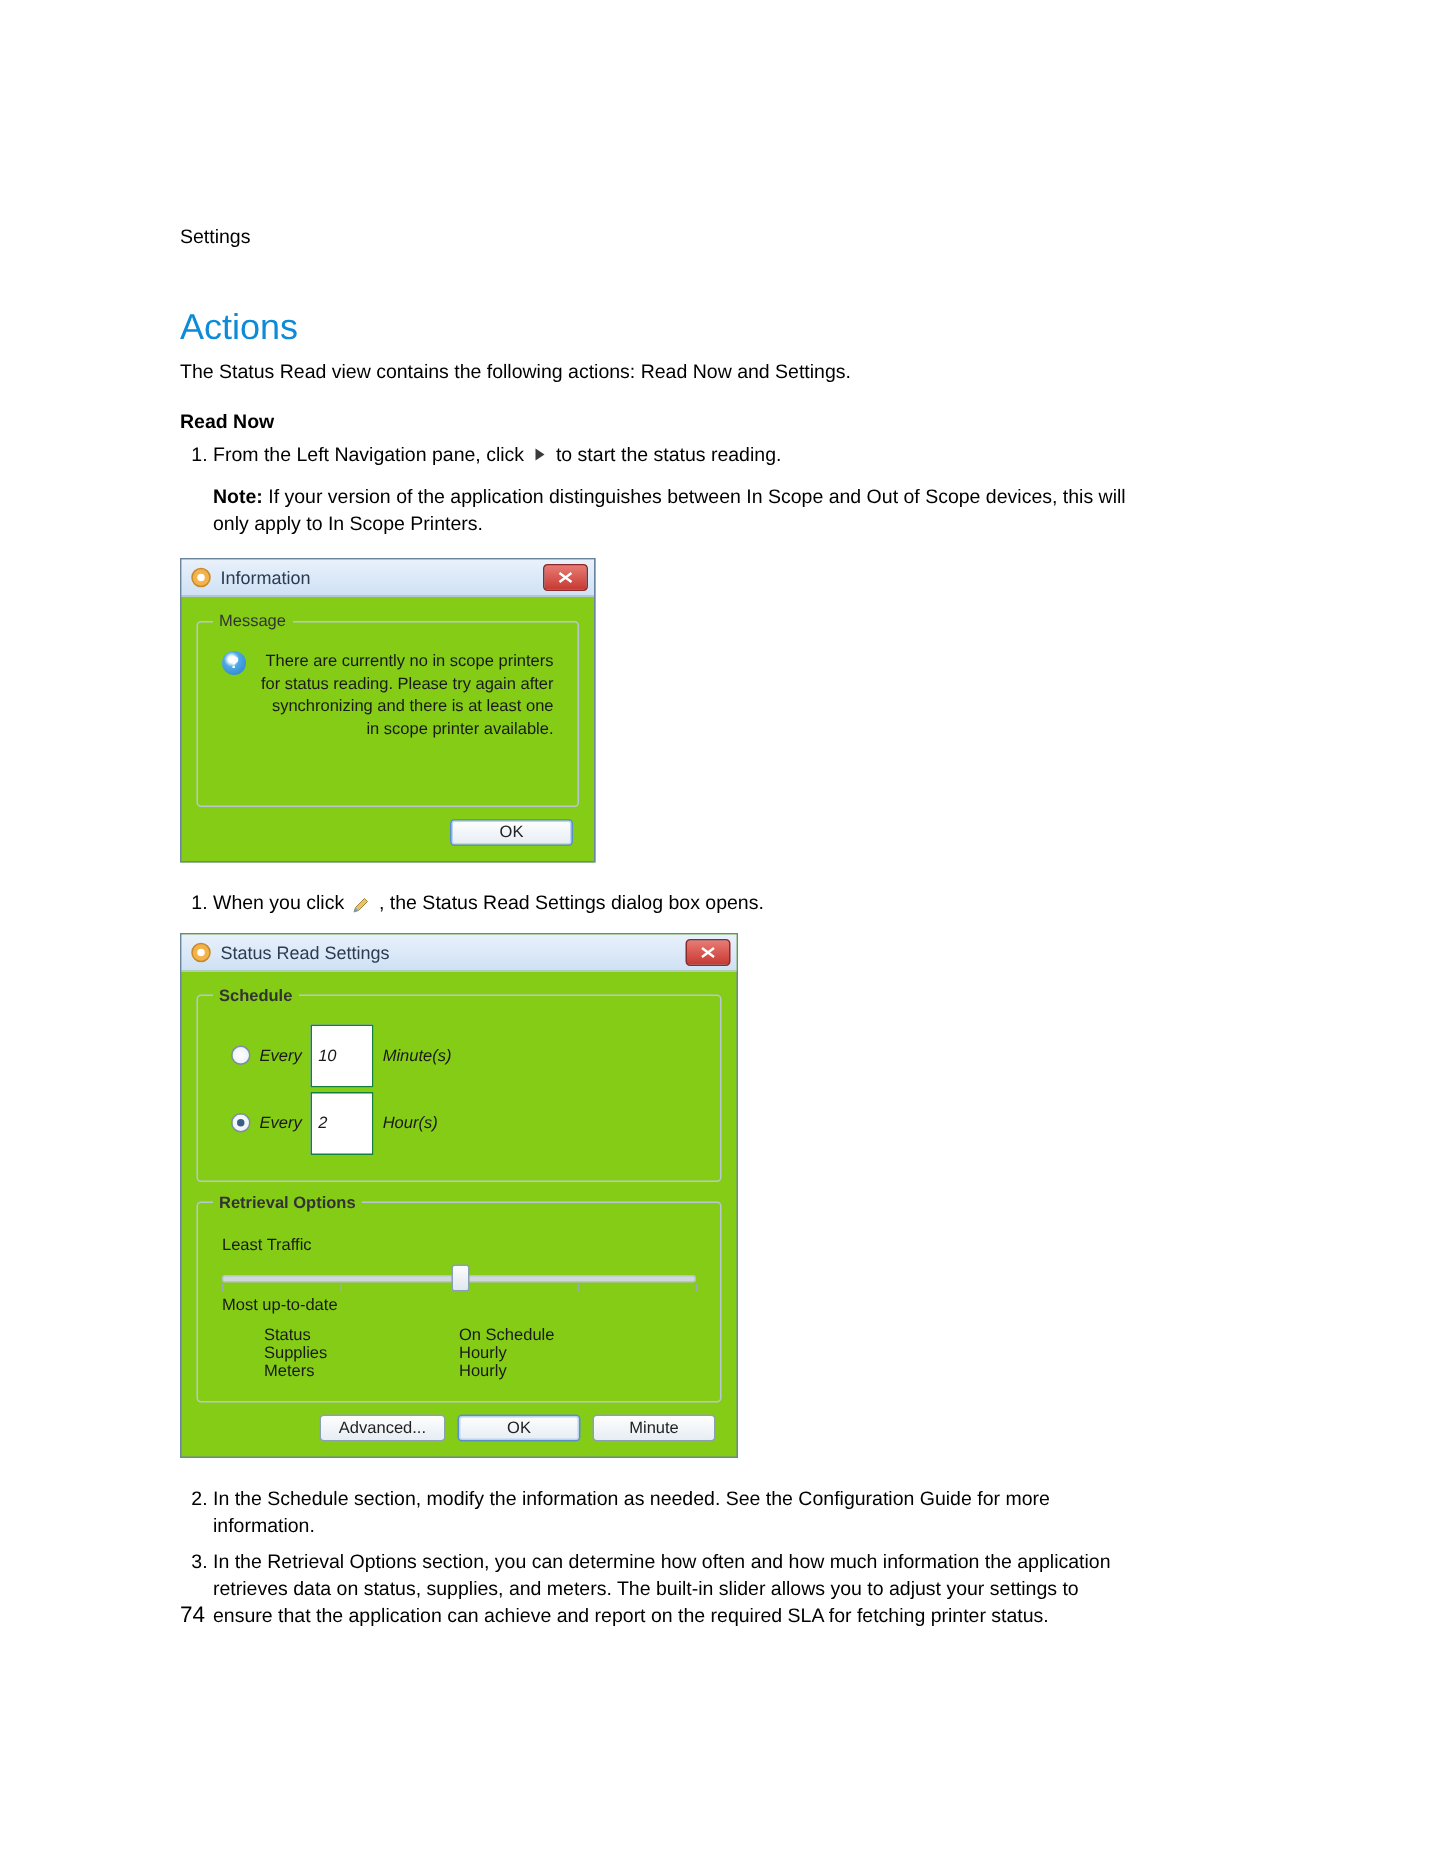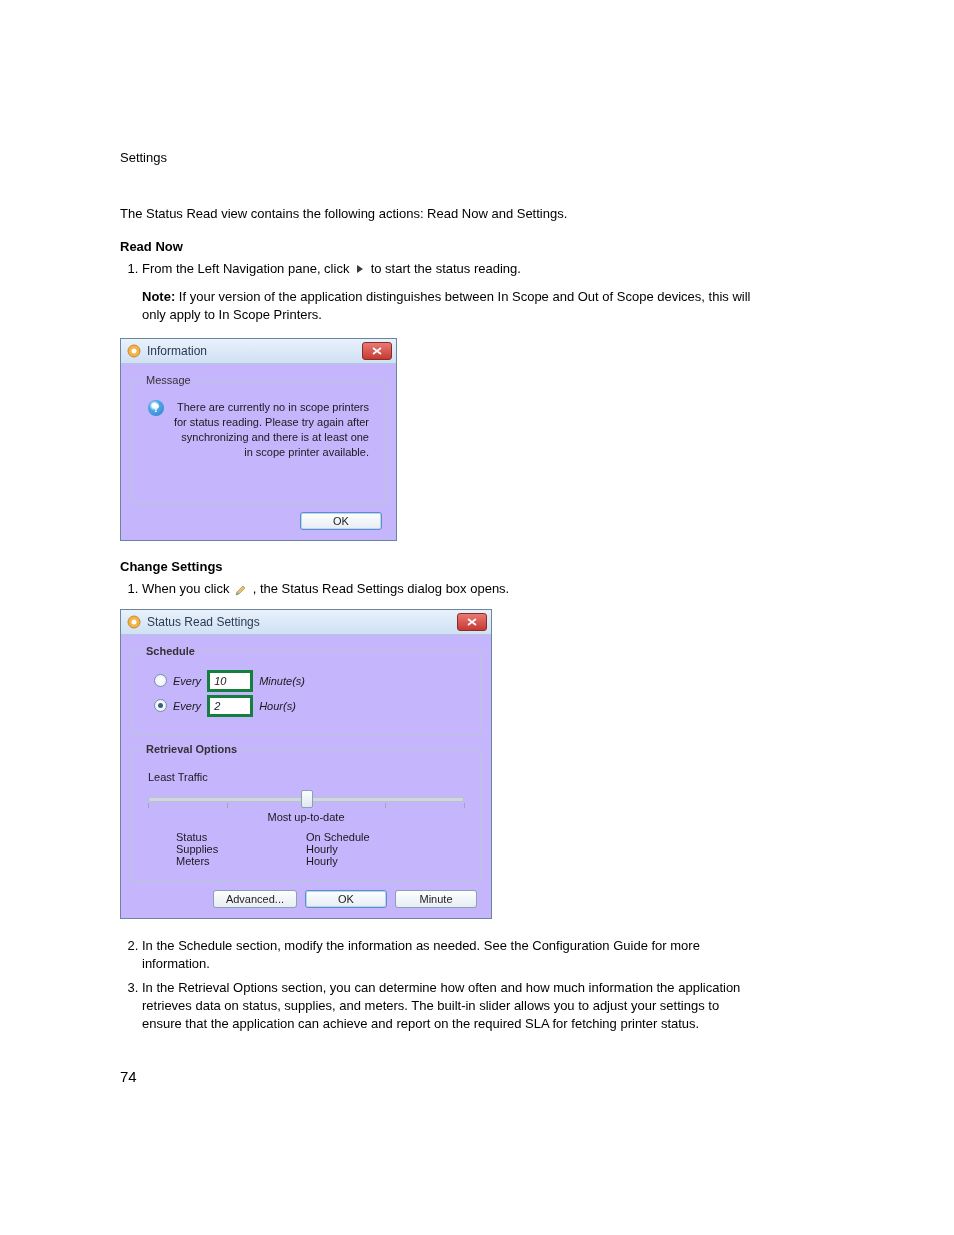"Actions" h1.section-title { html: none -> <h1>Actions</h1> }
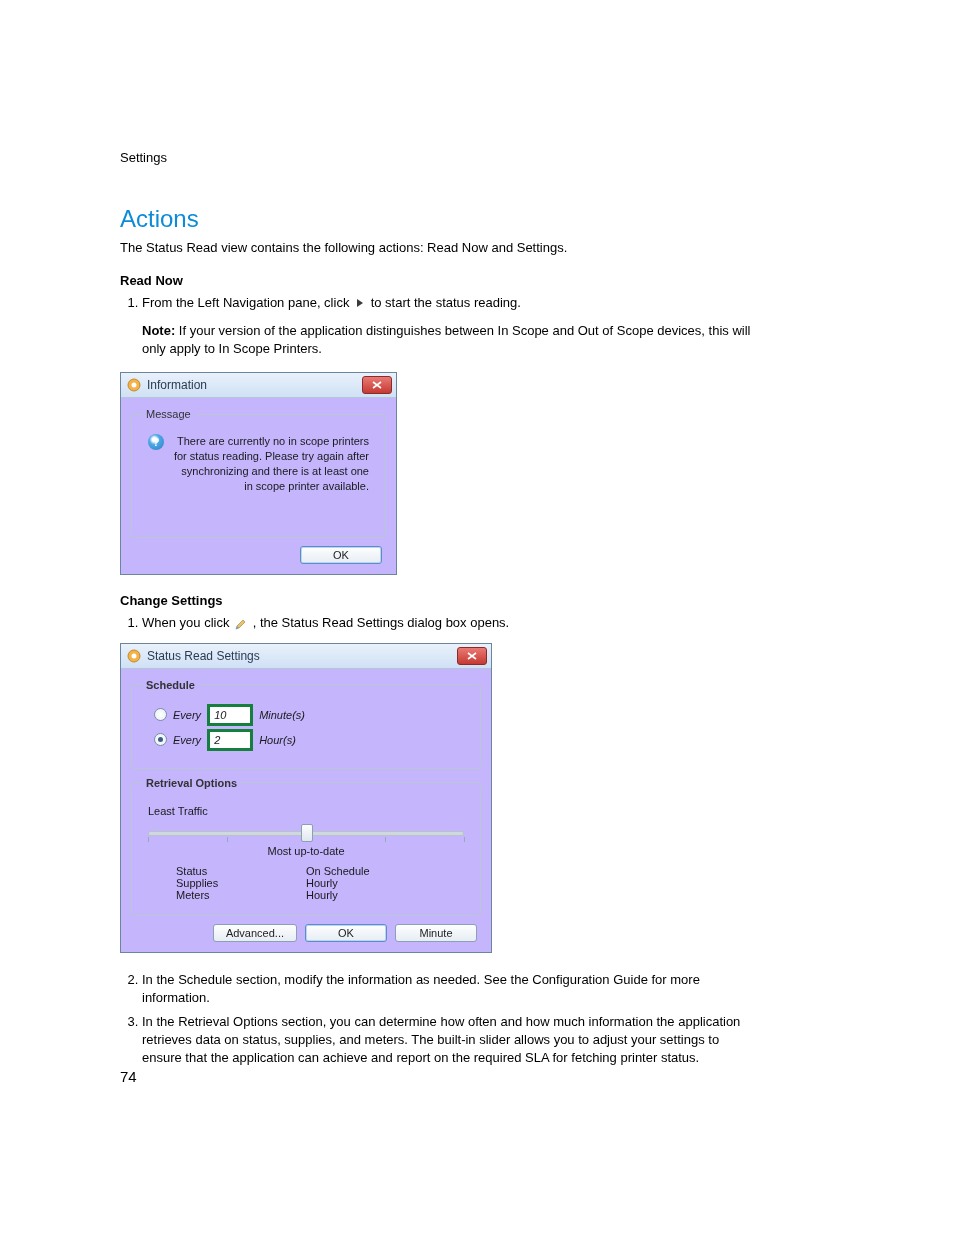"Information" .dialog { background: #c4b5fd -> #84cc16 }
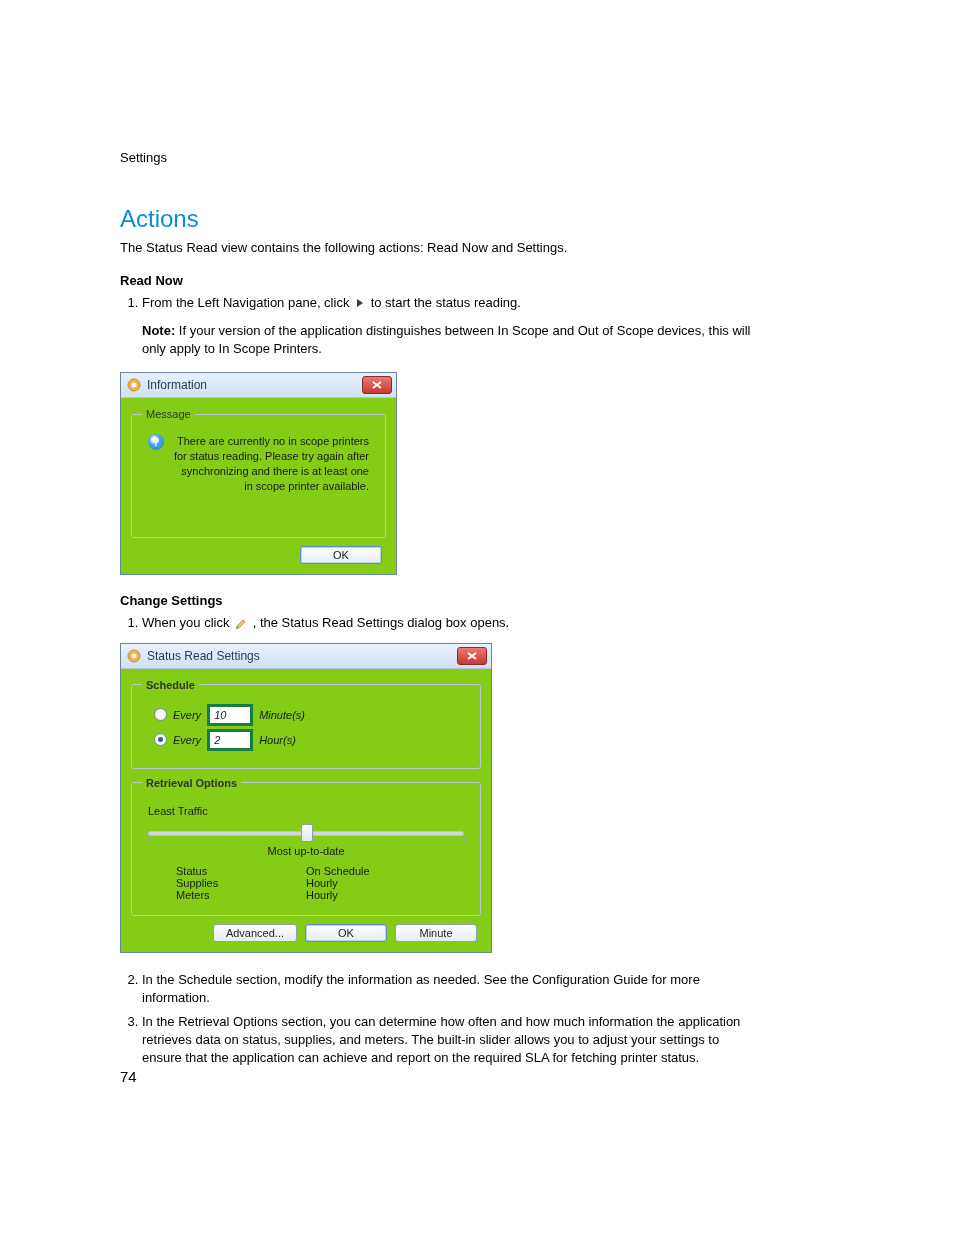"Change Settings" div.subhead { html: <div>Change Settings</div> -> none }
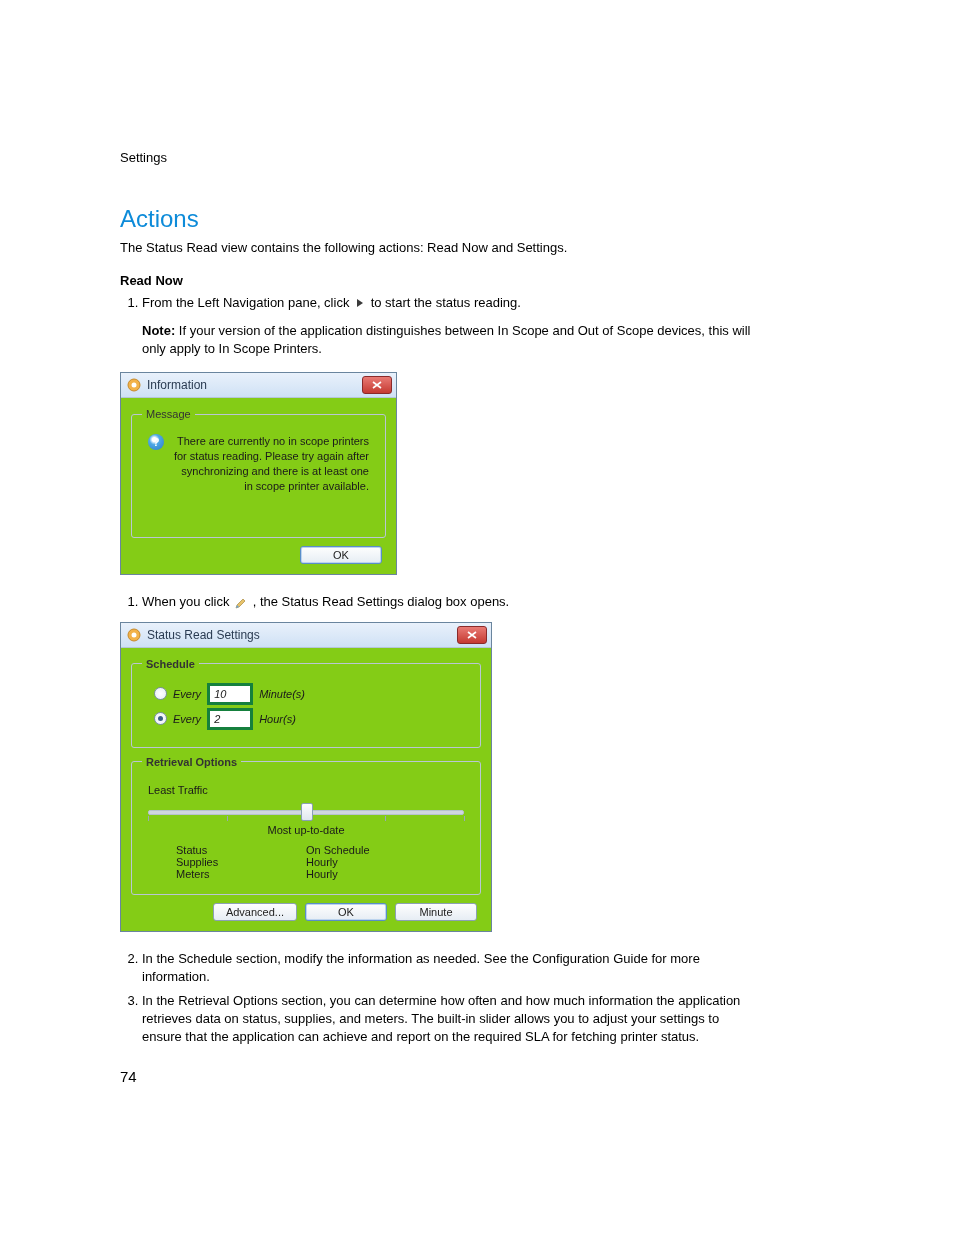"10" .num-box { border: 3px solid #15803d -> 1px solid #15803d; padding: 0 4px -> 12px 4px }
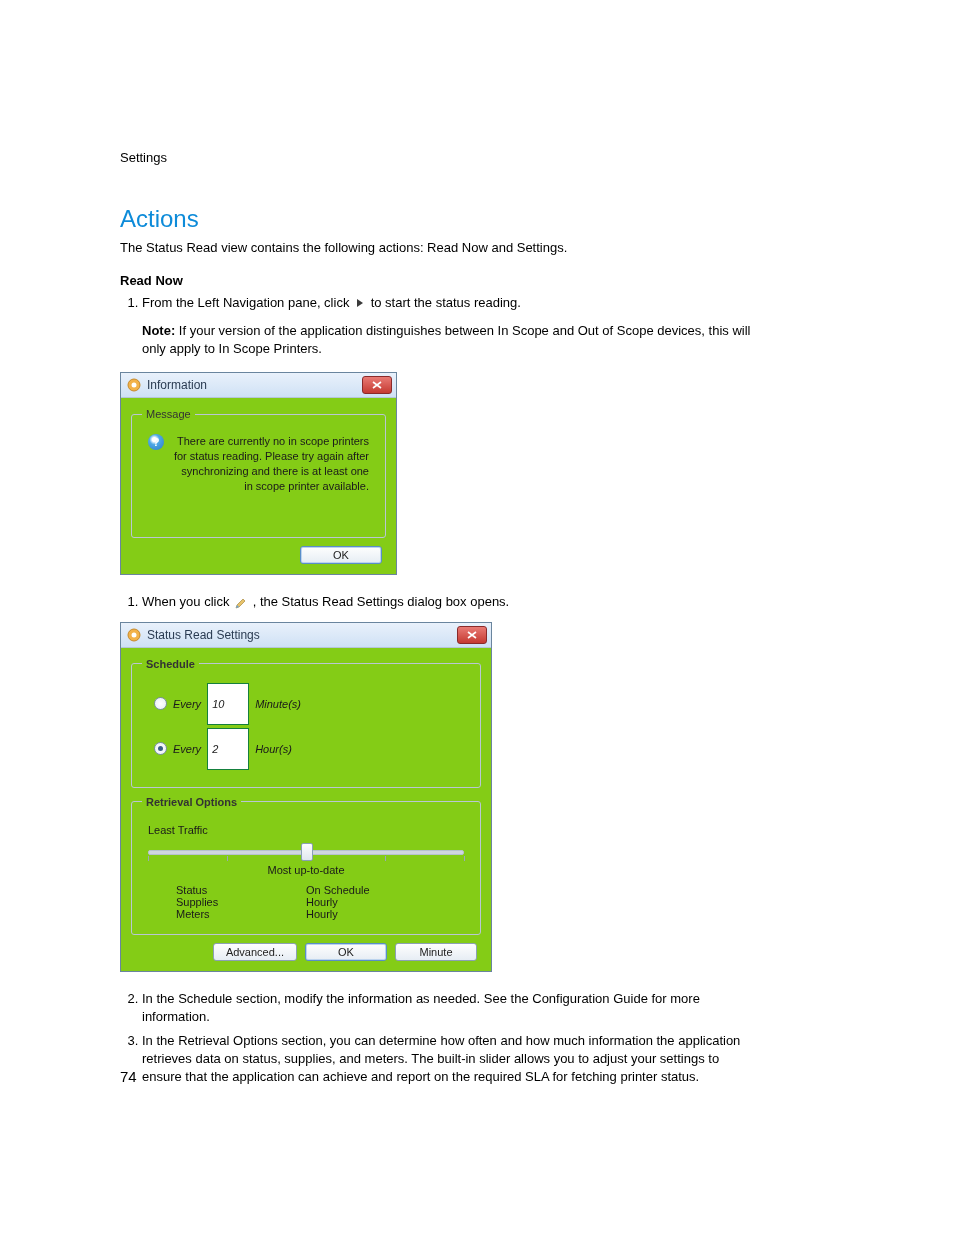"Most up-to-date" .slider-right-label { text-align: center -> left }
